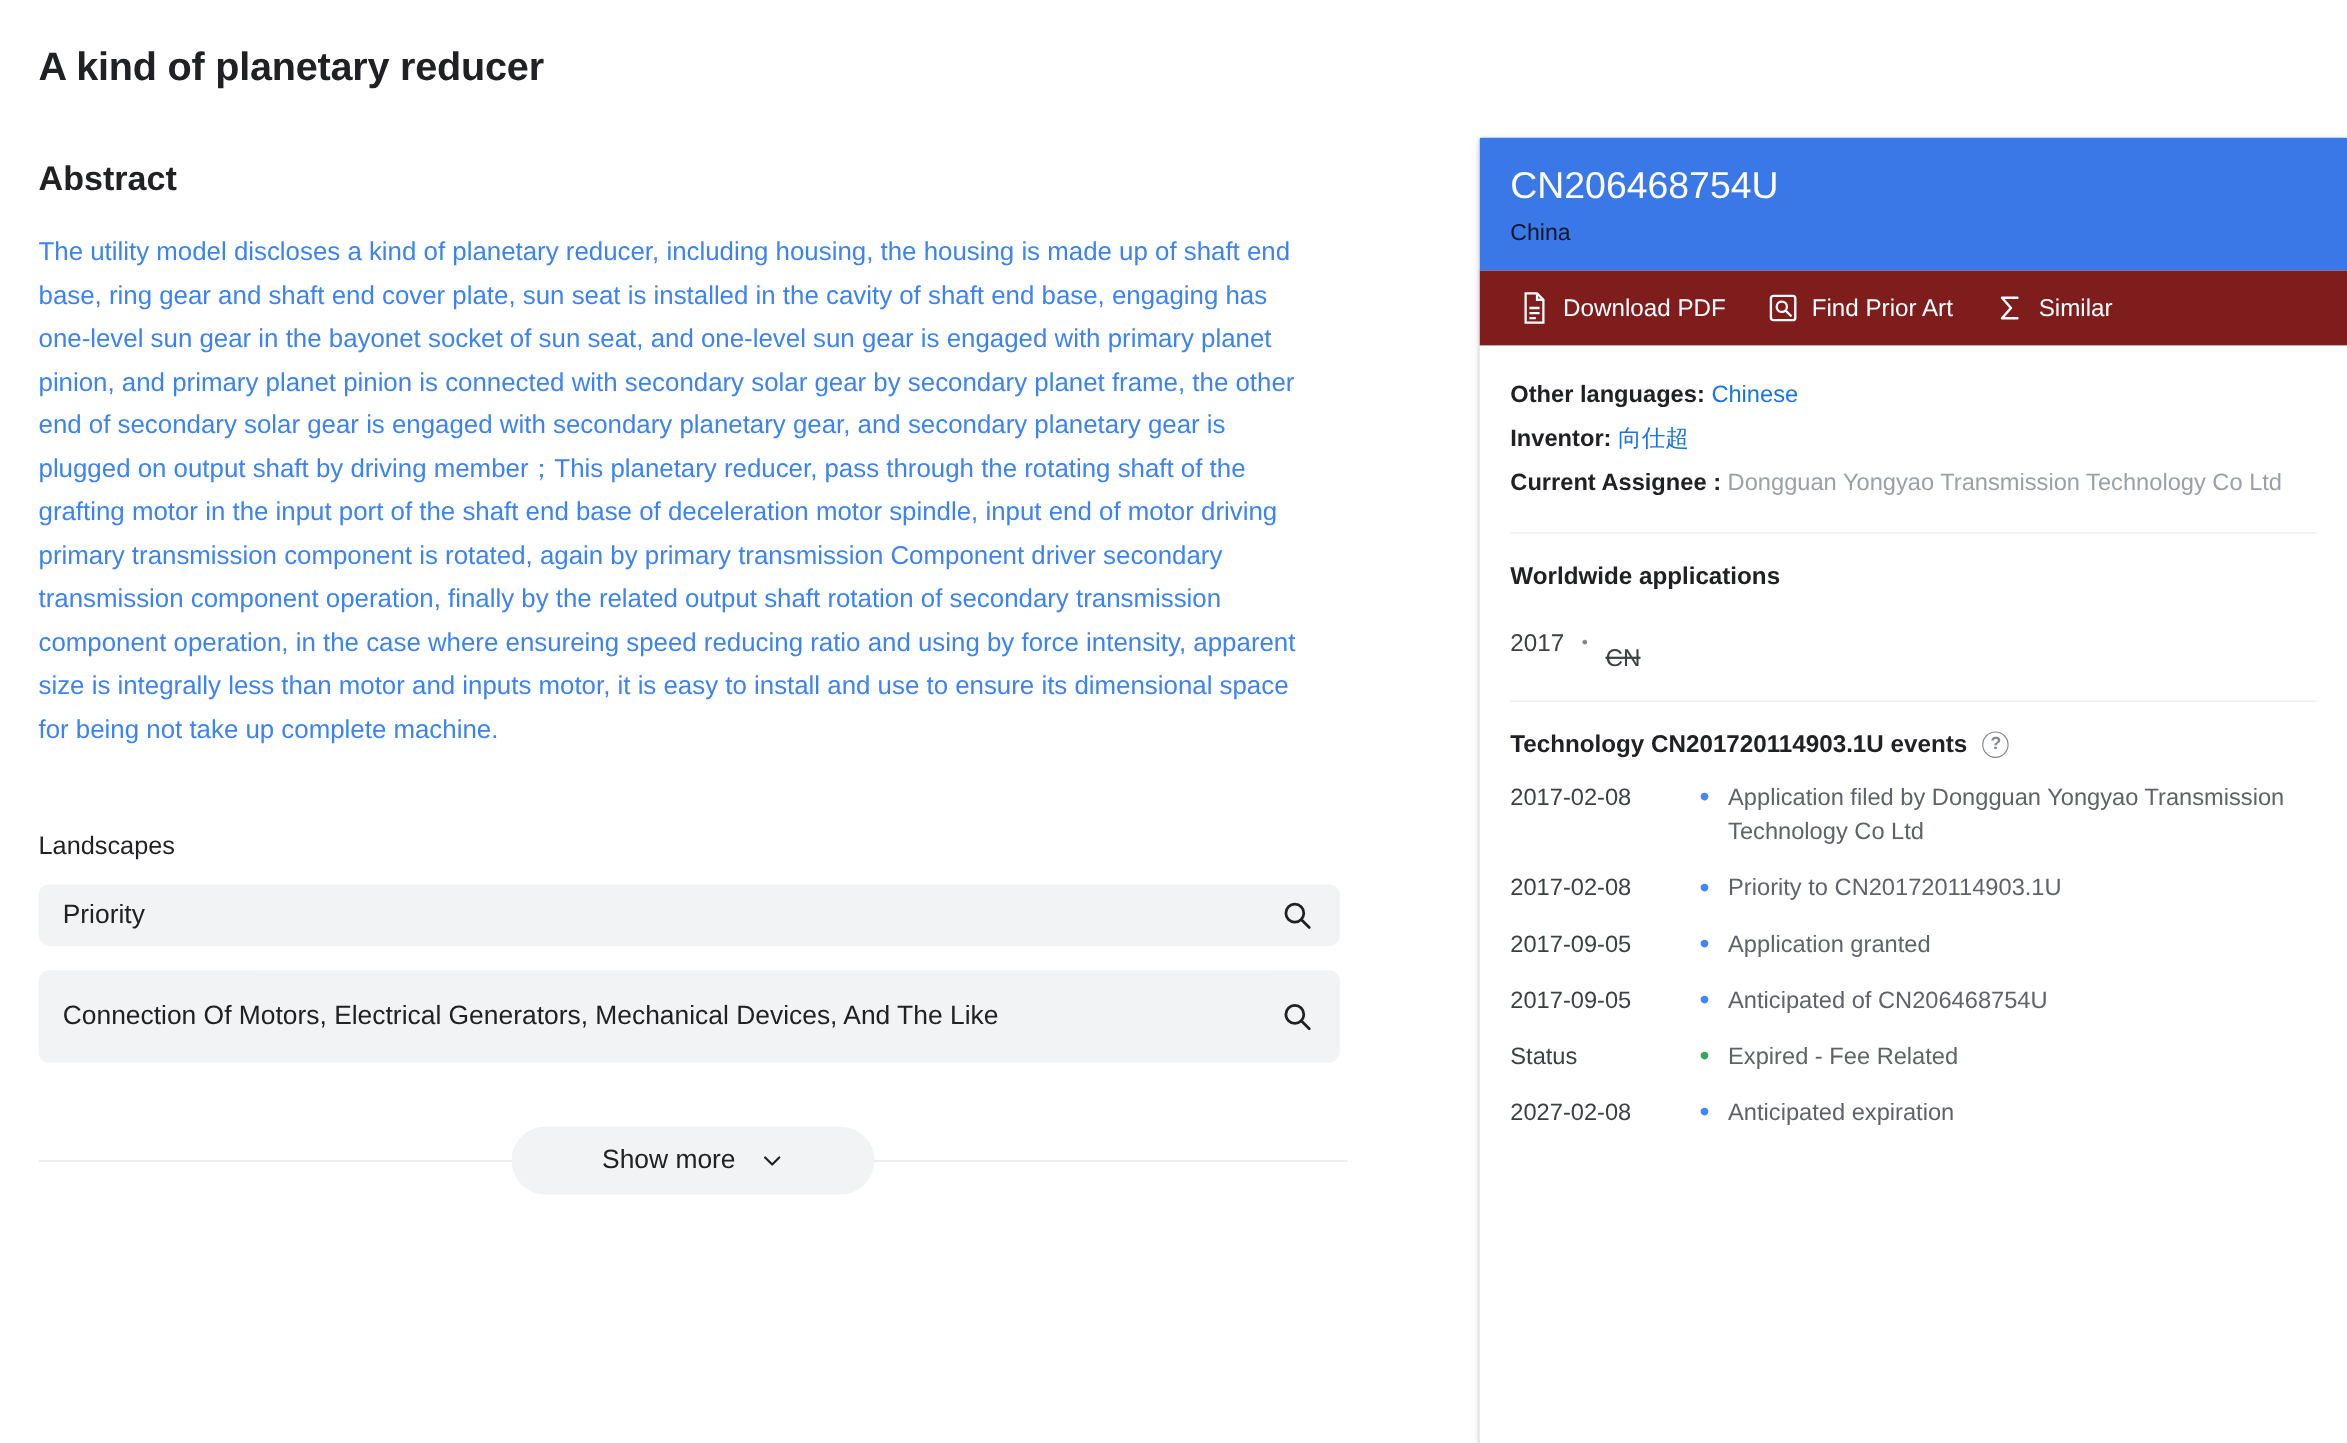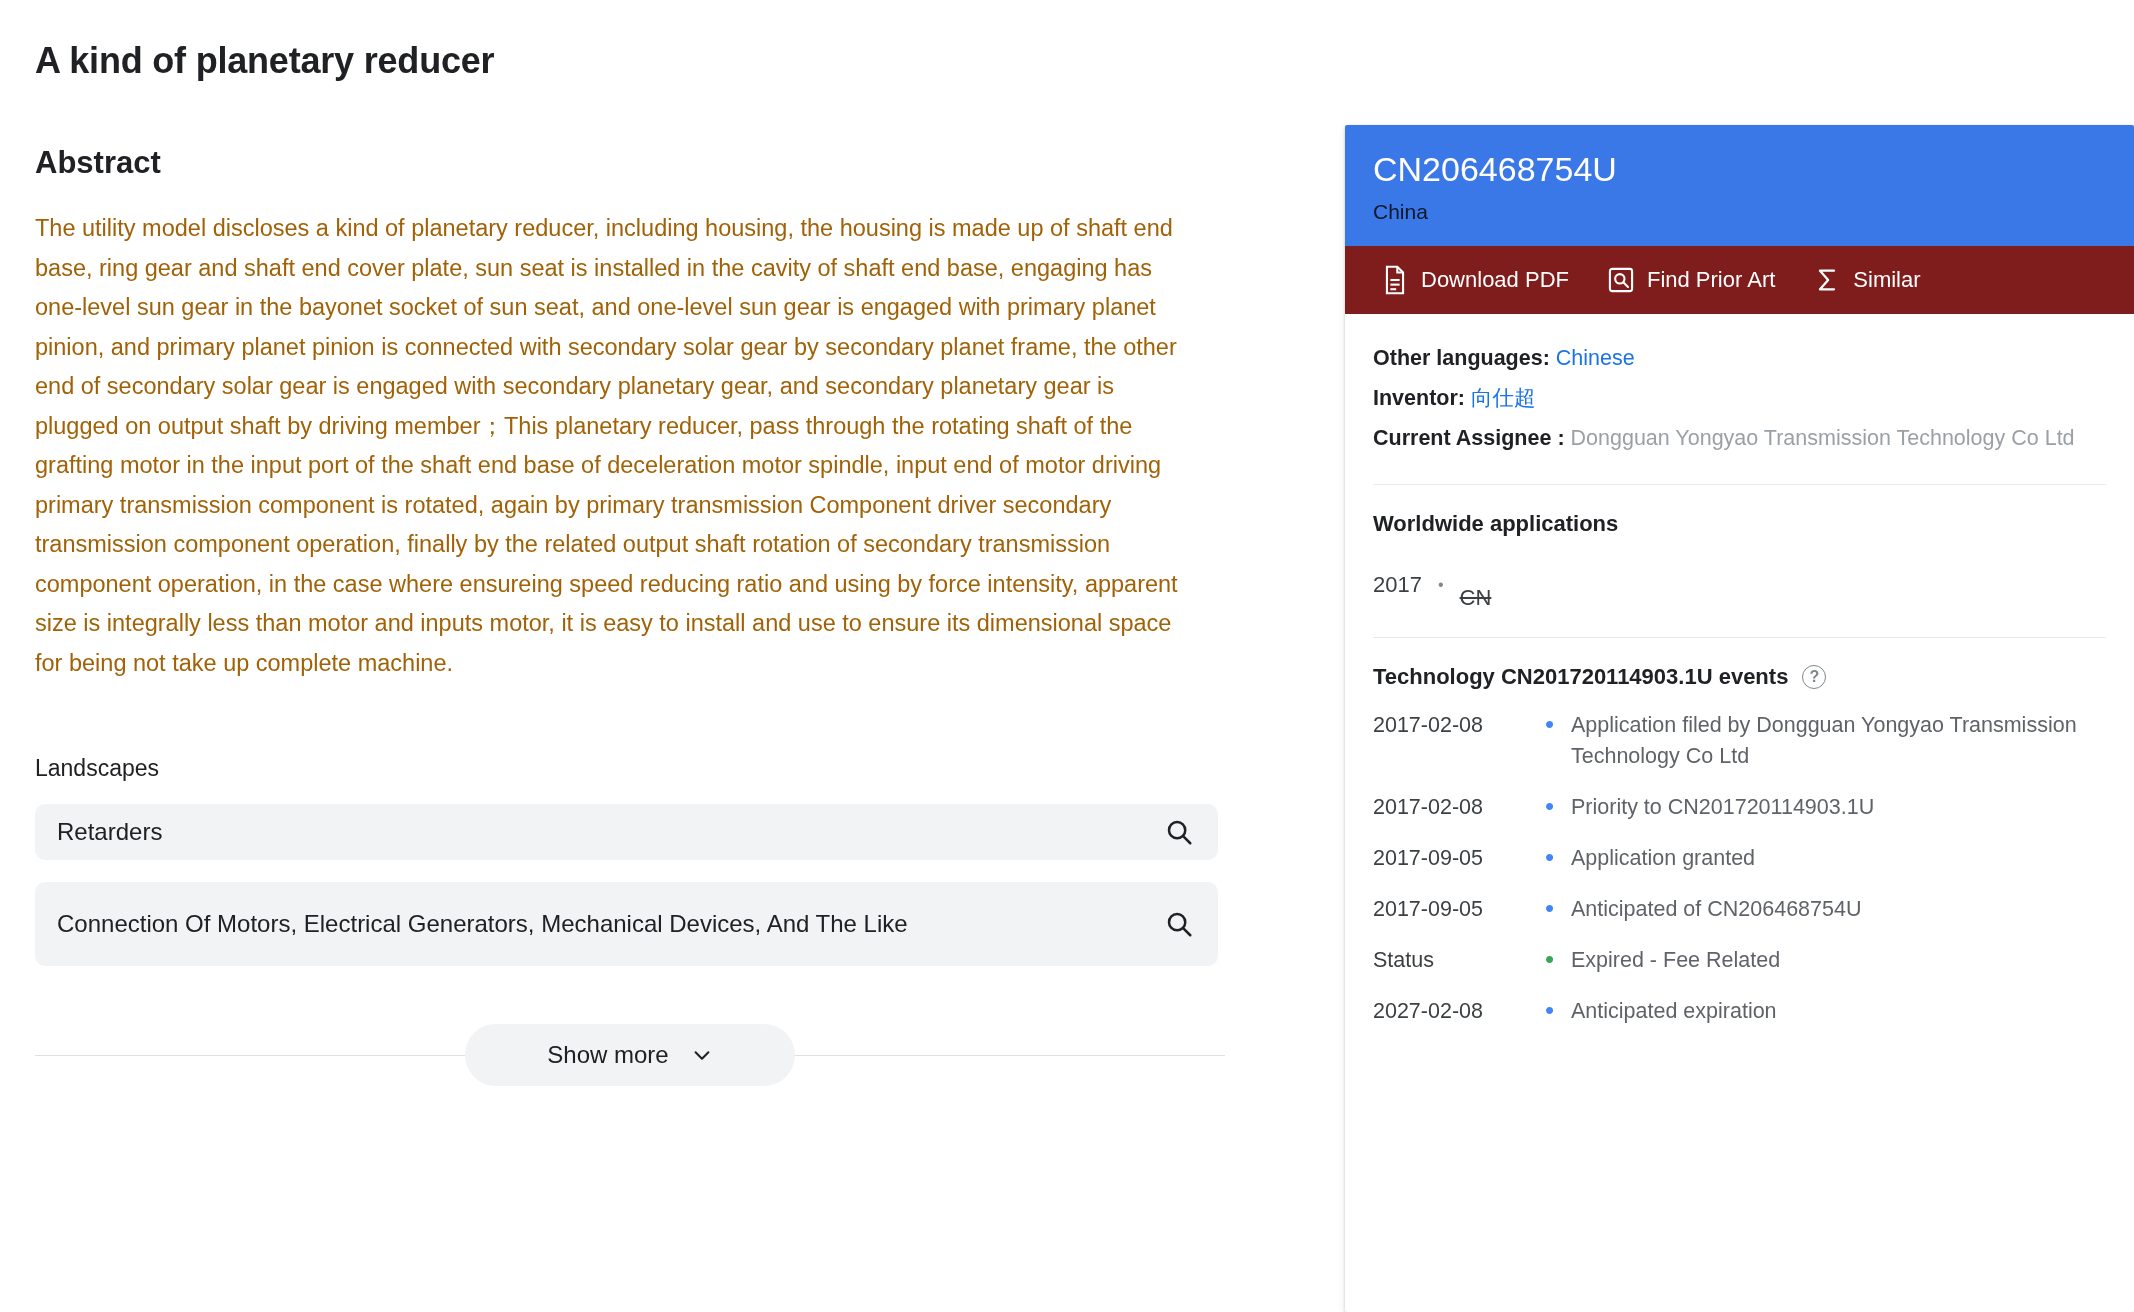"The utility model discloses a" .abstract-text { color: #a16207 -> #3b82f6 }
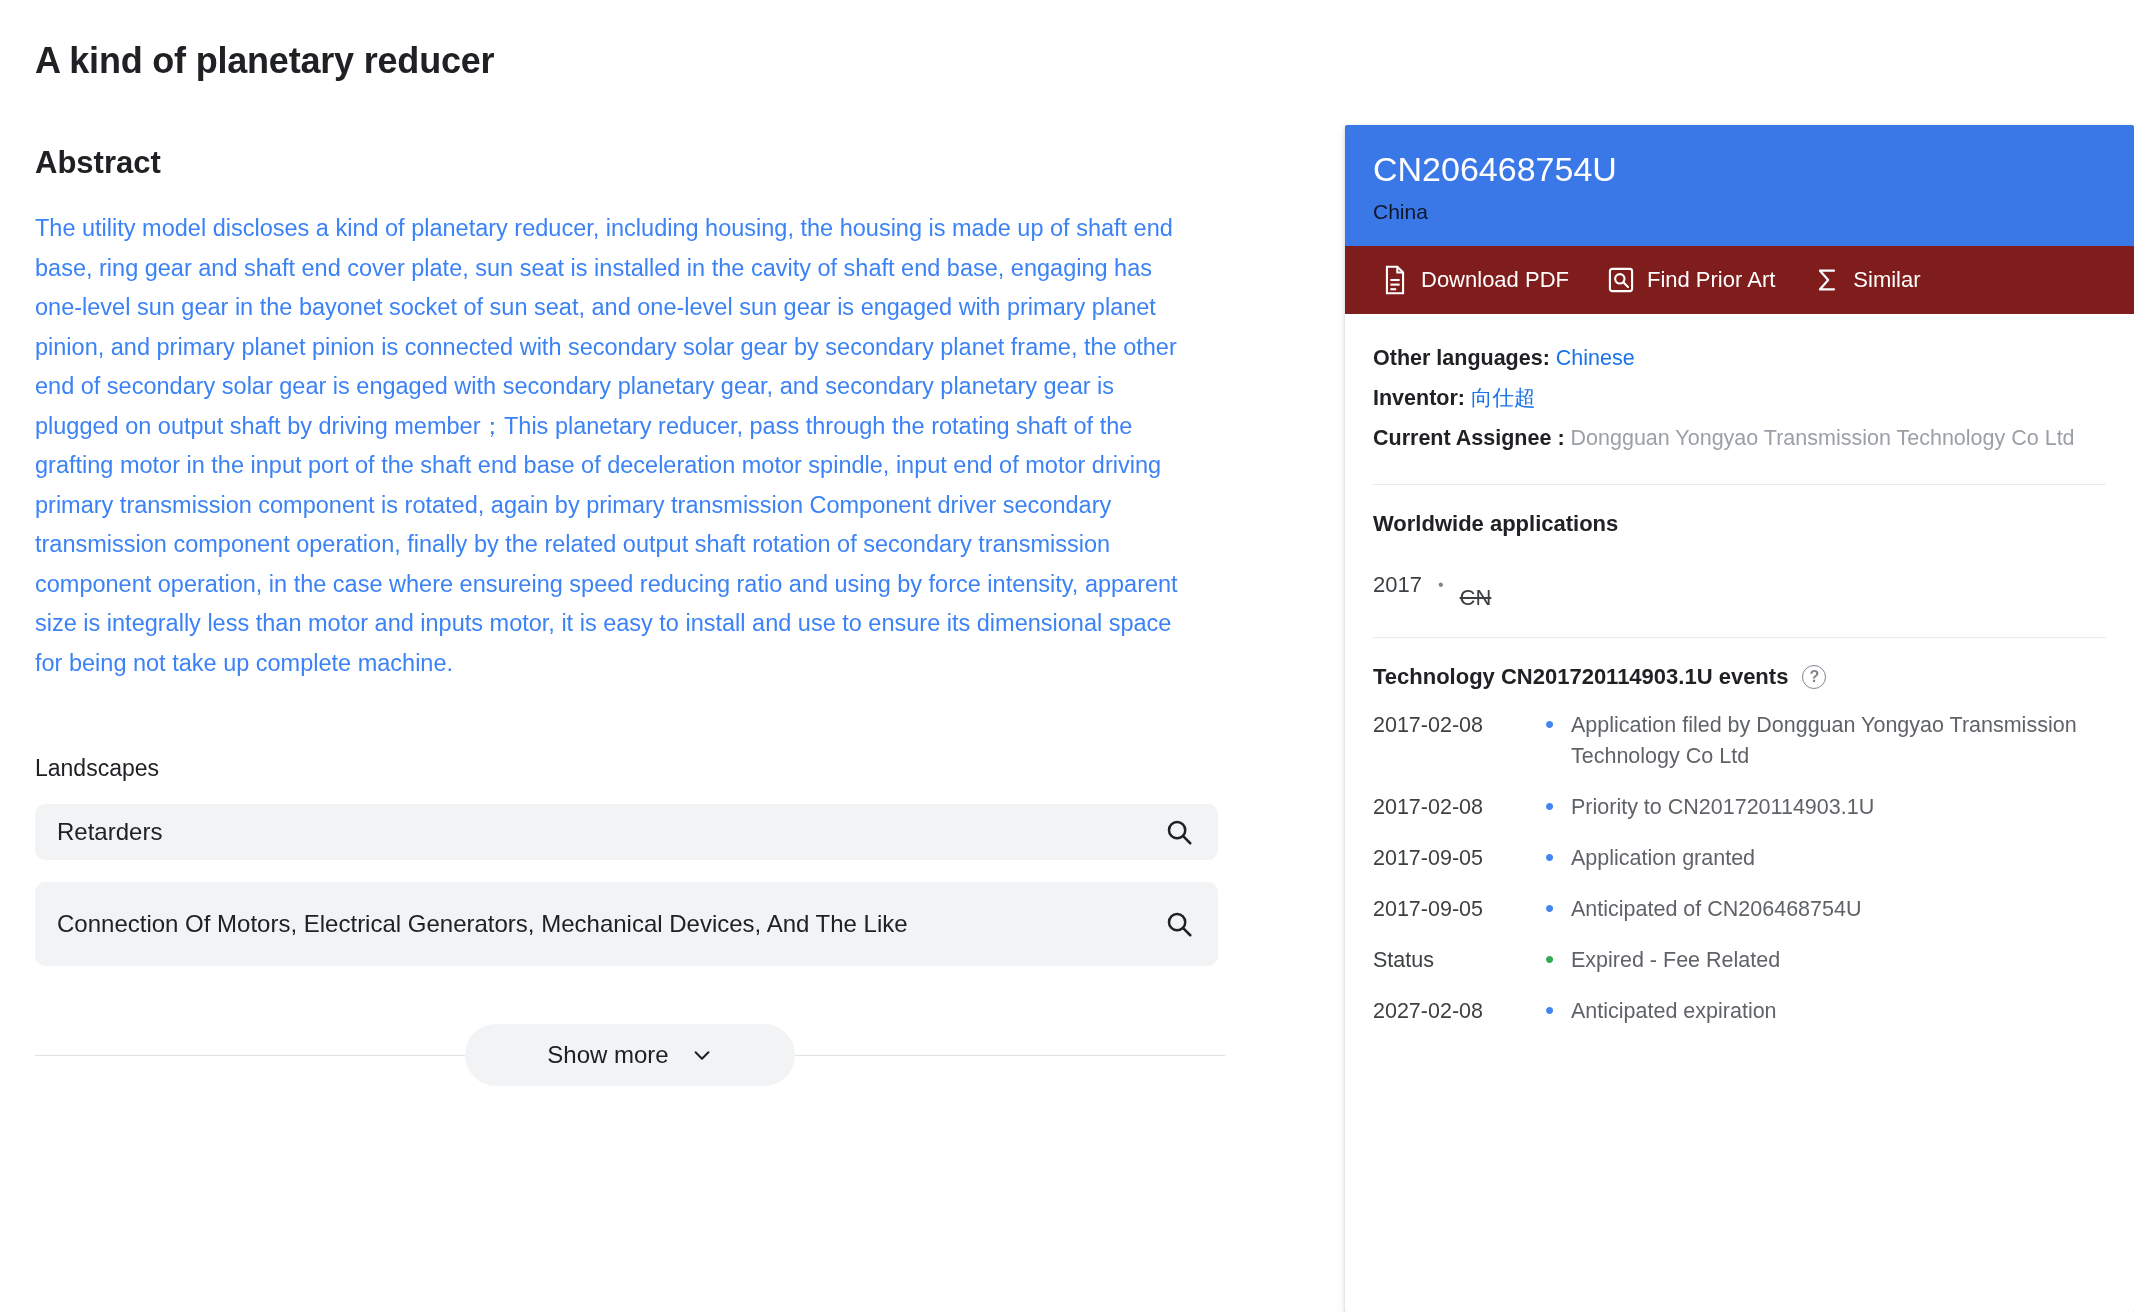"Retarders" span.chip-label { text: Retarders -> Priority }
